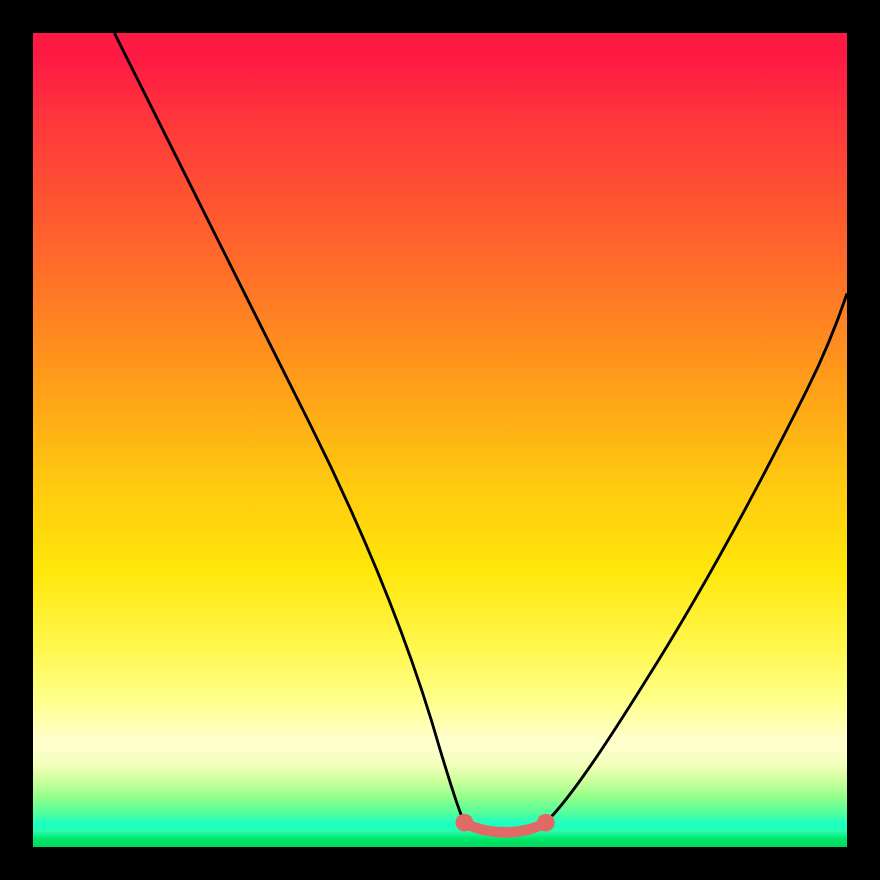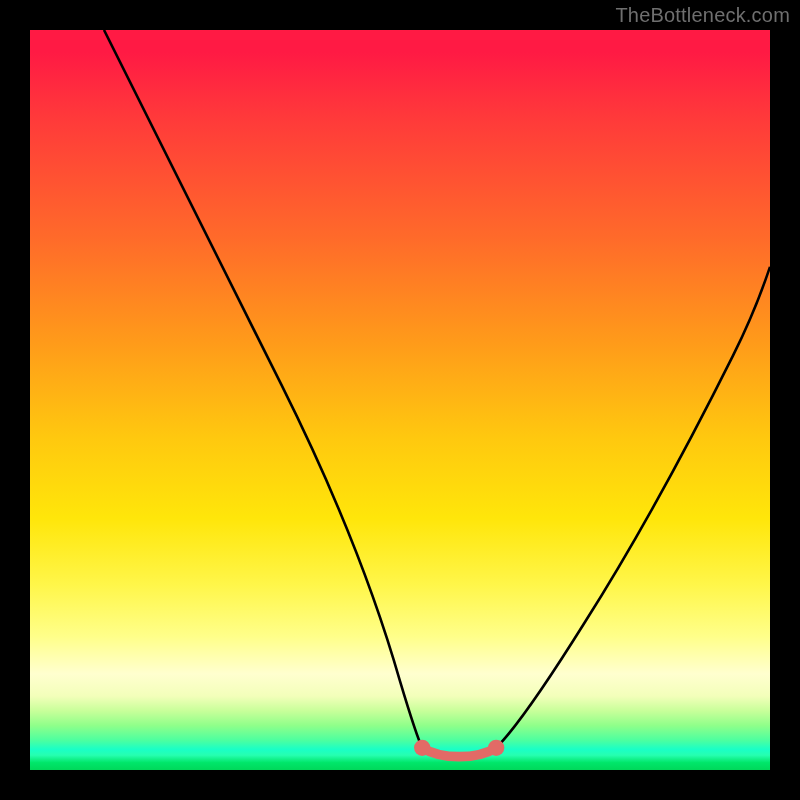"TheBottleneck.com" div.watermark { html: <div>TheBottleneck.com</div> -> none }
